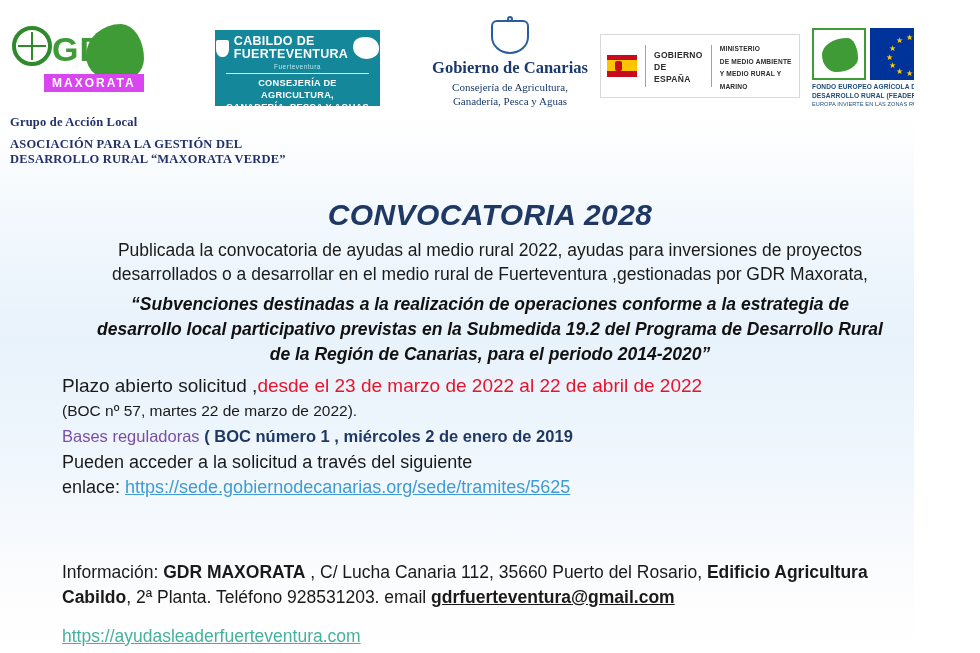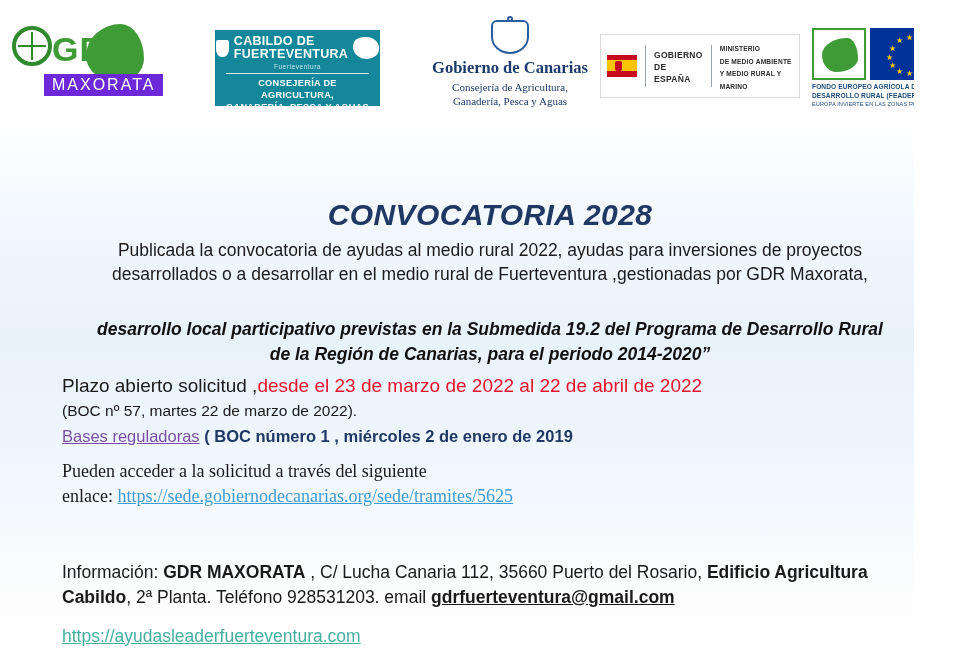"MAXORATA" .gdr-maxorata { background: #6d28d9 -> #d946ef; font-size: 16px -> 12px; font-weight: normal -> bold }
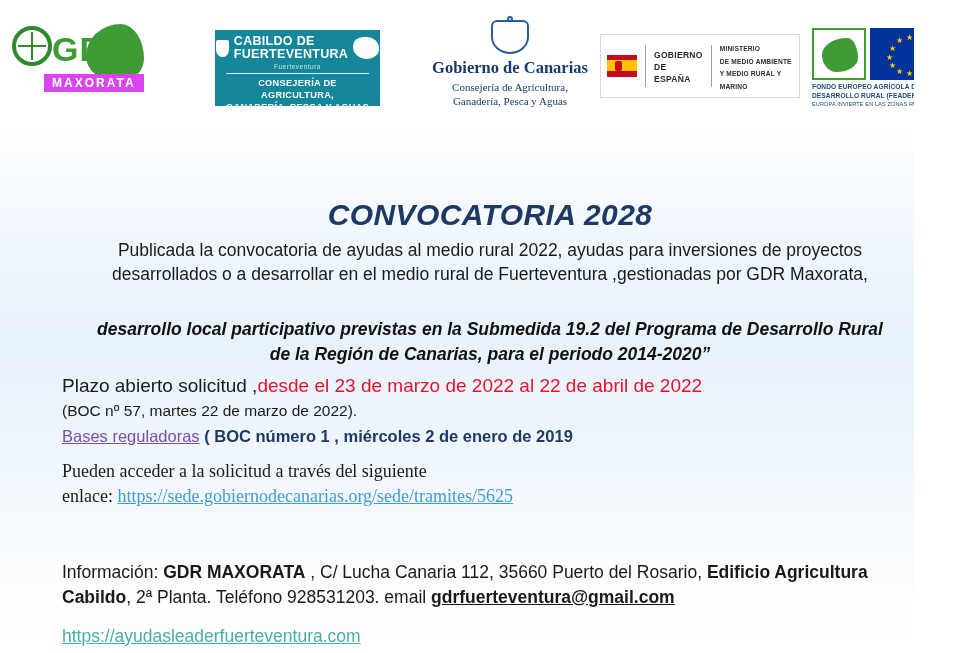"Grupo de Acción Local" div.assoc { html: none -> <div> <div>Grupo de Acción Local</div> <div> <span>ASOCIACIÓN PARA LA GESTIÓN DEL</span><br> <span>DESARROLLO RURAL “MAXORATA VERDE”</span> </div> </div> }
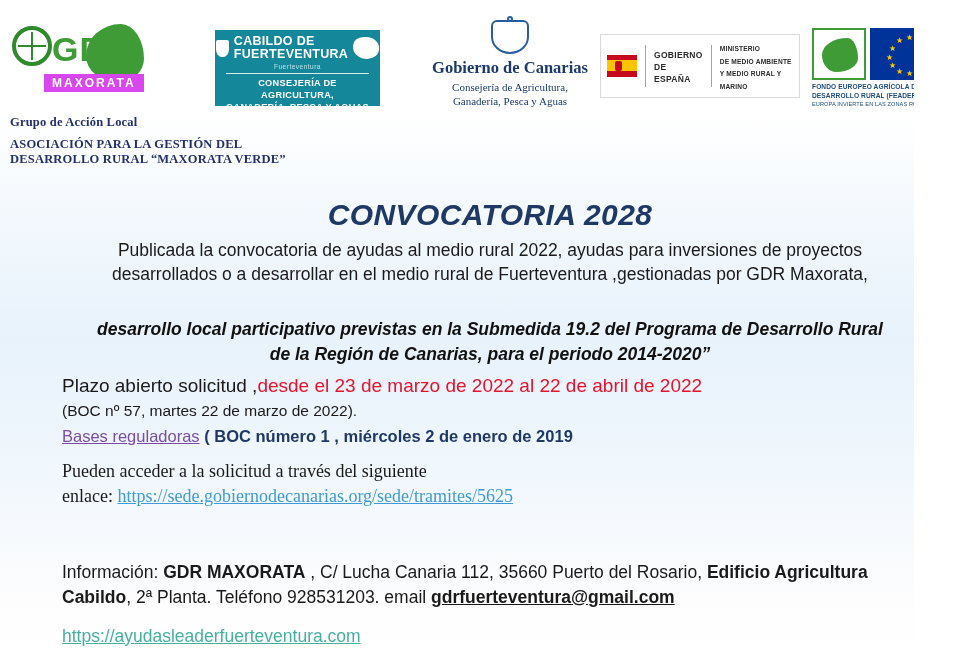"“Subvenciones destinadas a la" span { html: none -> <span>“Subvenciones destinadas a la realización de operaciones conforme a la estrategia de</span> }
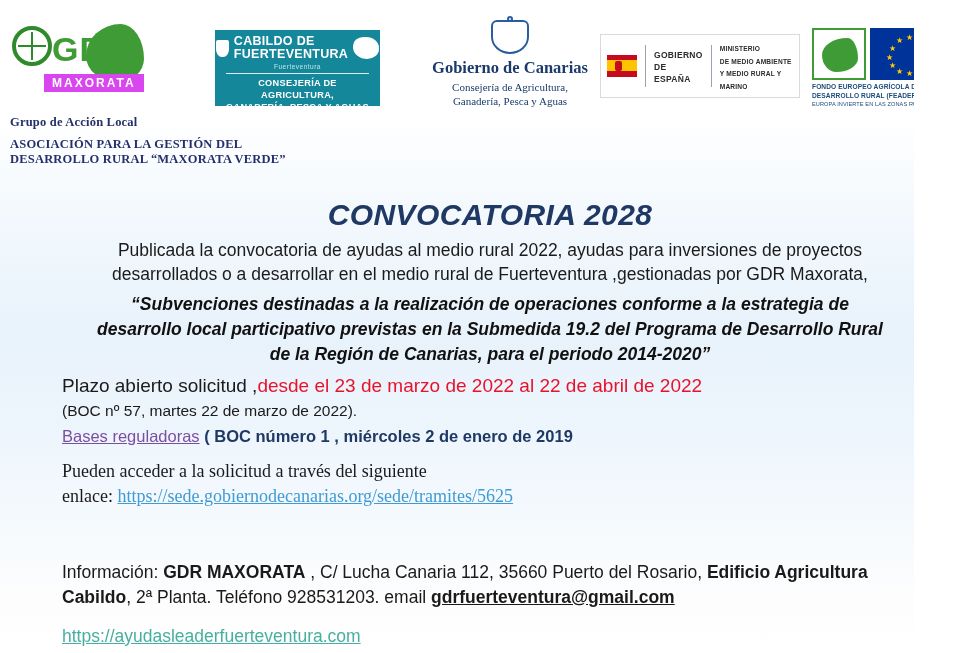"Bases reguladoras" .bases .link { text-decoration: underline -> none }
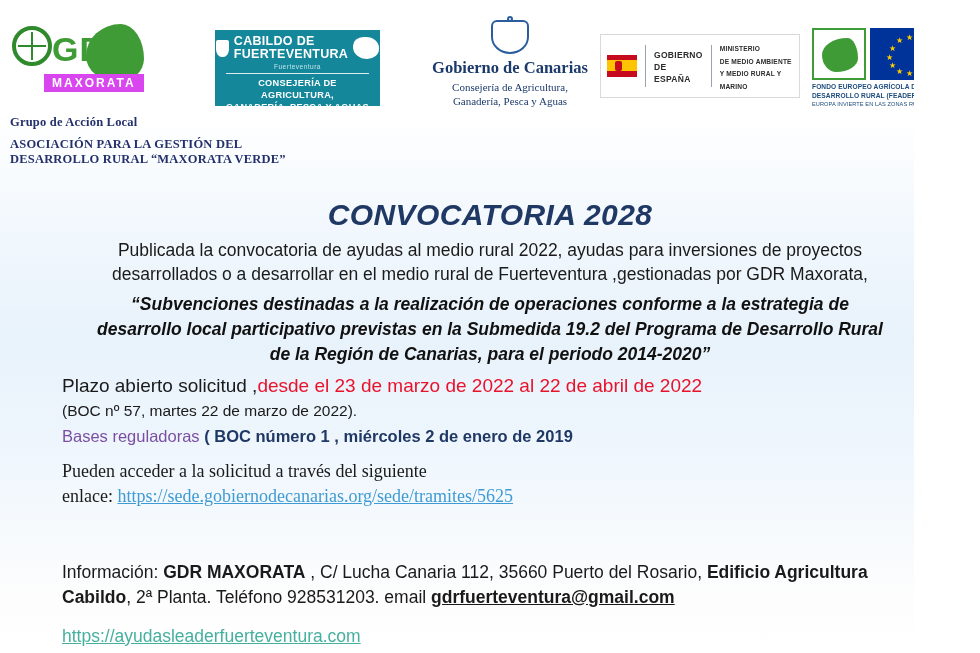"Pueden acceder a la solicitud" .acceso { font-family: Liberation Serif, serif -> none; margin-top: 12px -> 3px }
